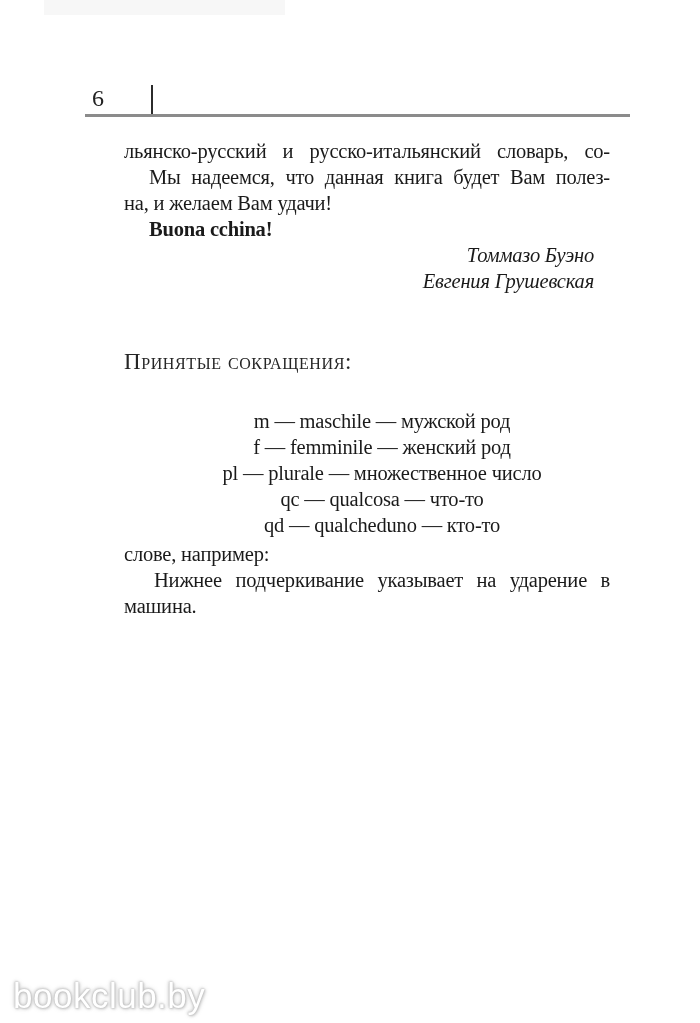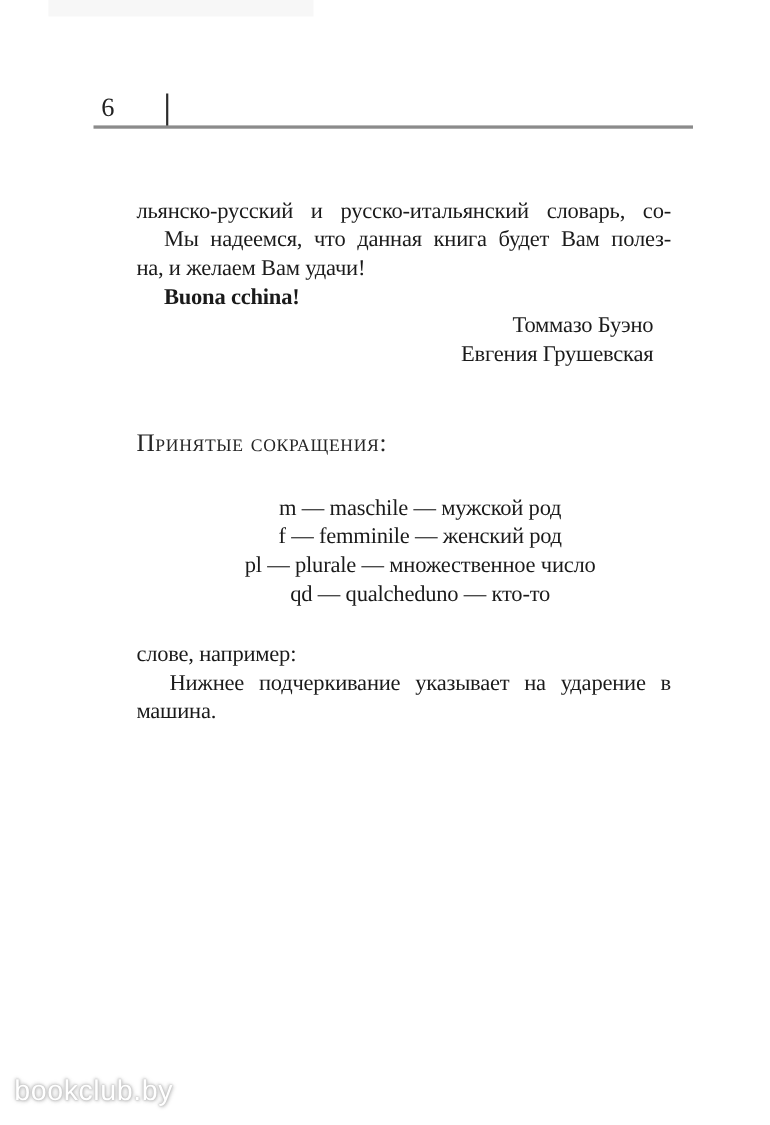"льянско-русский и русско-итальянский" .col { margin-top: 41px -> none }
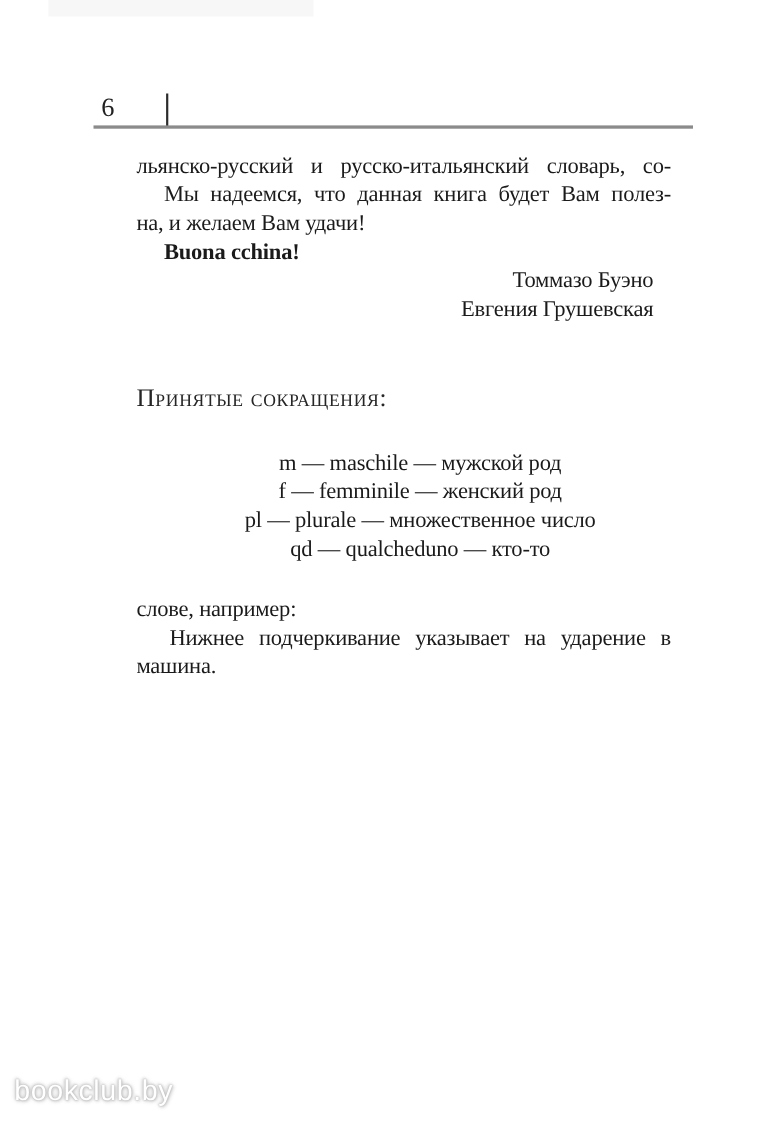"Томмазо Буэно" .it { font-style: none -> italic }
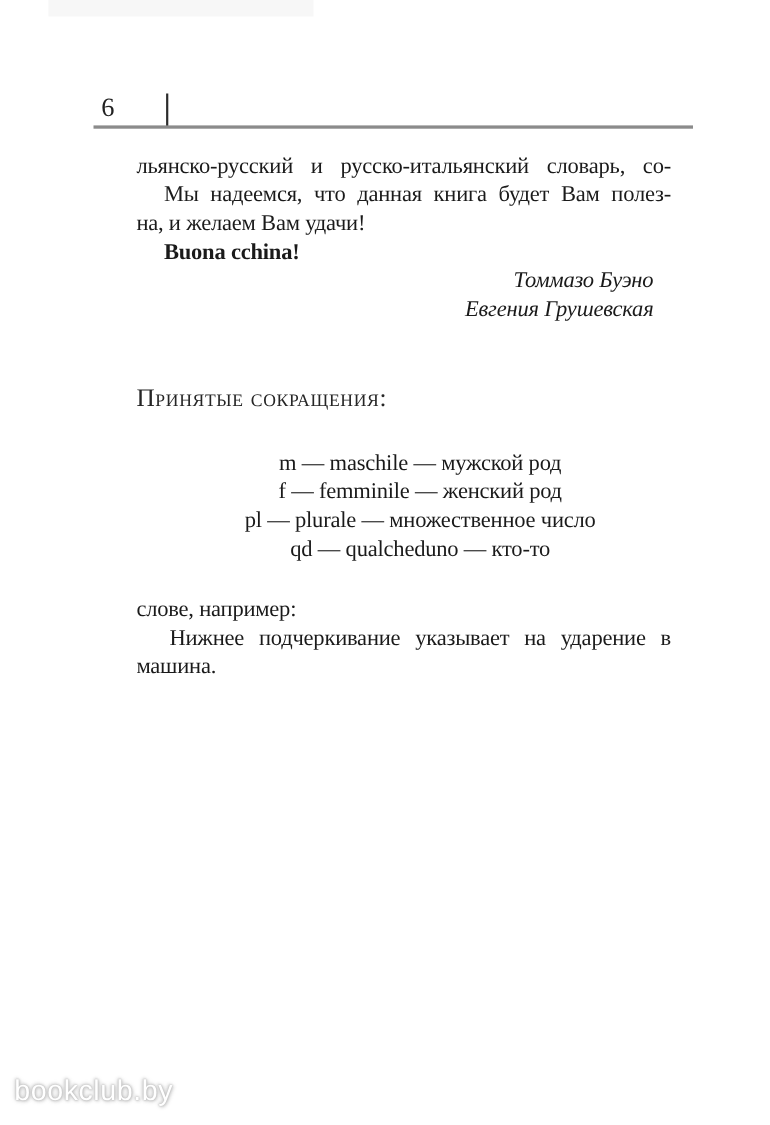"qc — qualcosa — что-то" div.line { html: none -> <div>qc — qualcosa — что-то</div> }
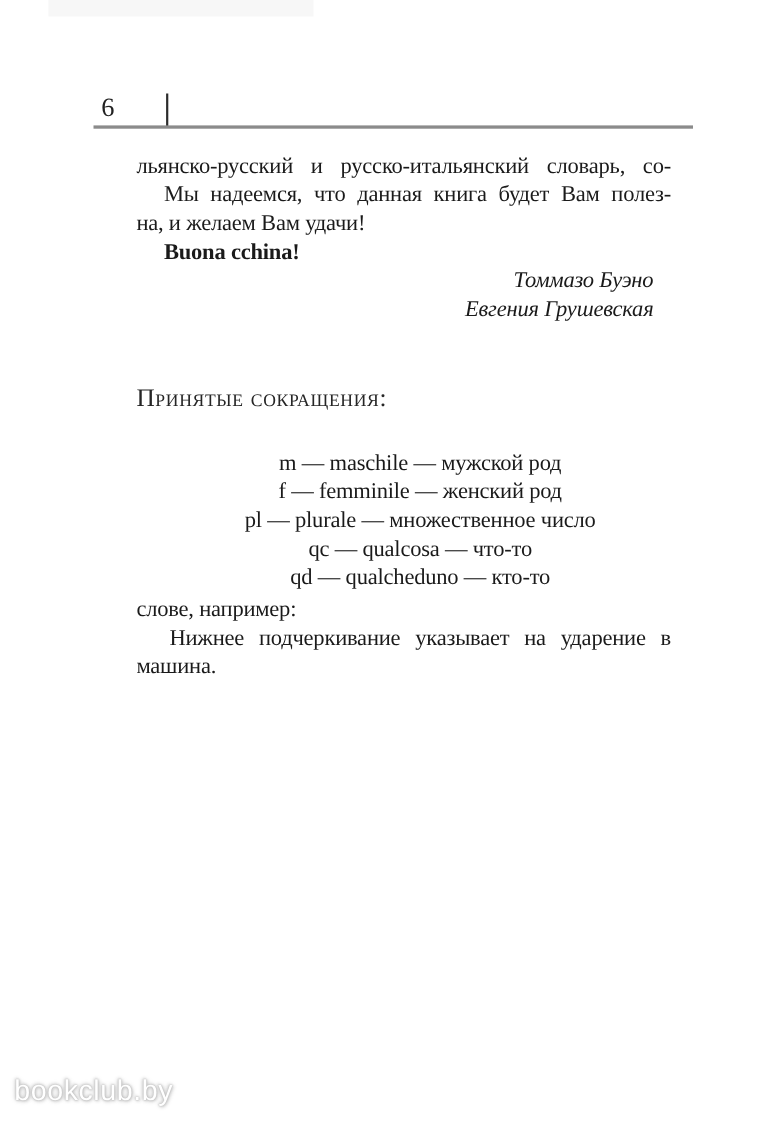"bookclub.by" .watermark { font-size: 26px -> 35px }
